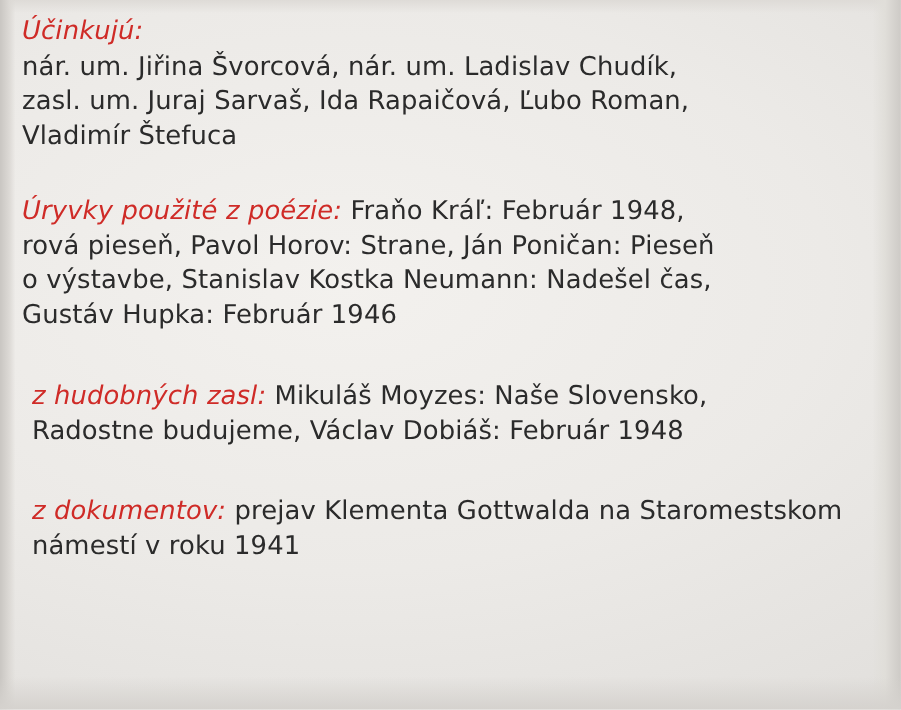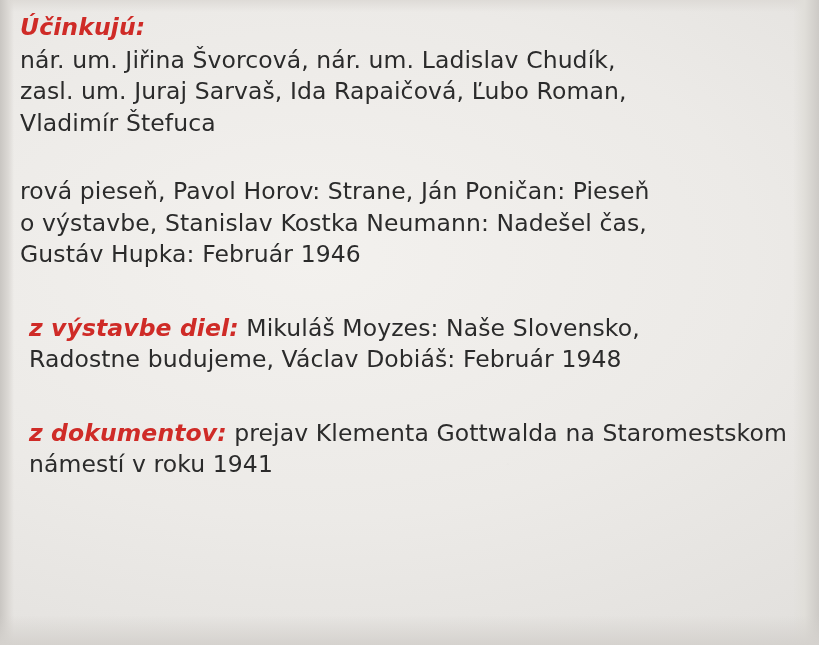"Účinkujú:" .label { font-weight: 700 -> 400 }
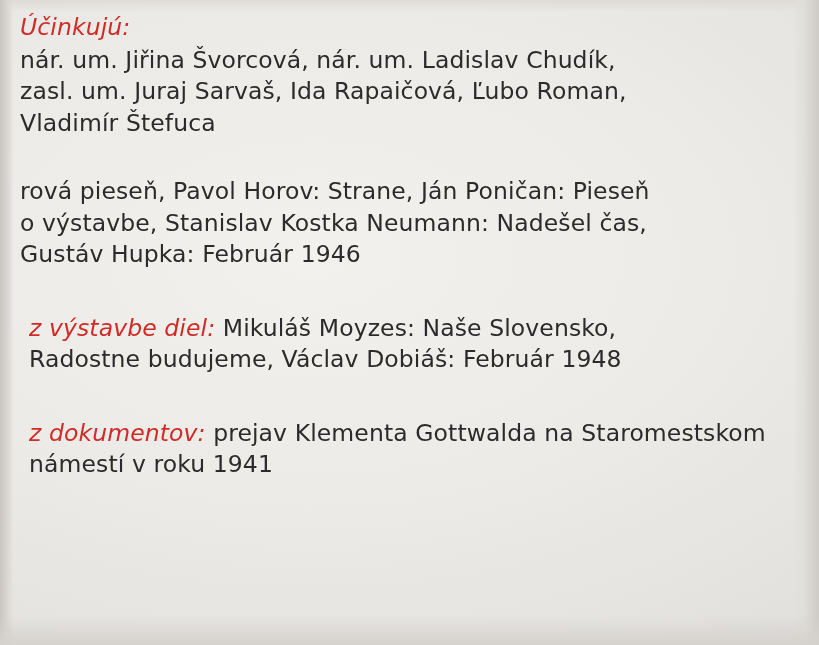"Úryvky použité z poézie: Fraňo" div.line { html: none -> <div><span>Úryvky použité z poézie:</span><span> Fraňo Kráľ: Február 1948,</span></div> }
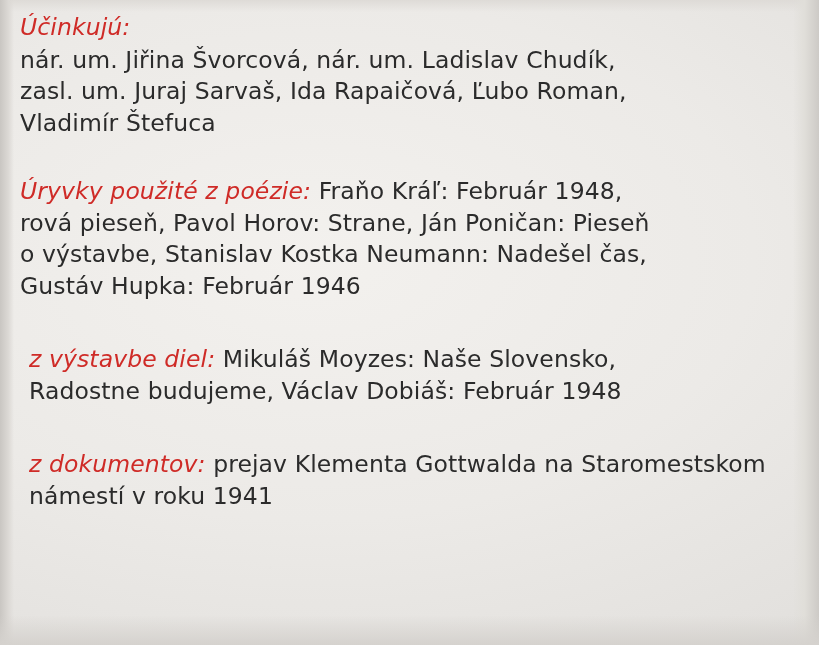"z výstavbe diel:" span.label { text: výstavbe diel -> hudobných zasl }
